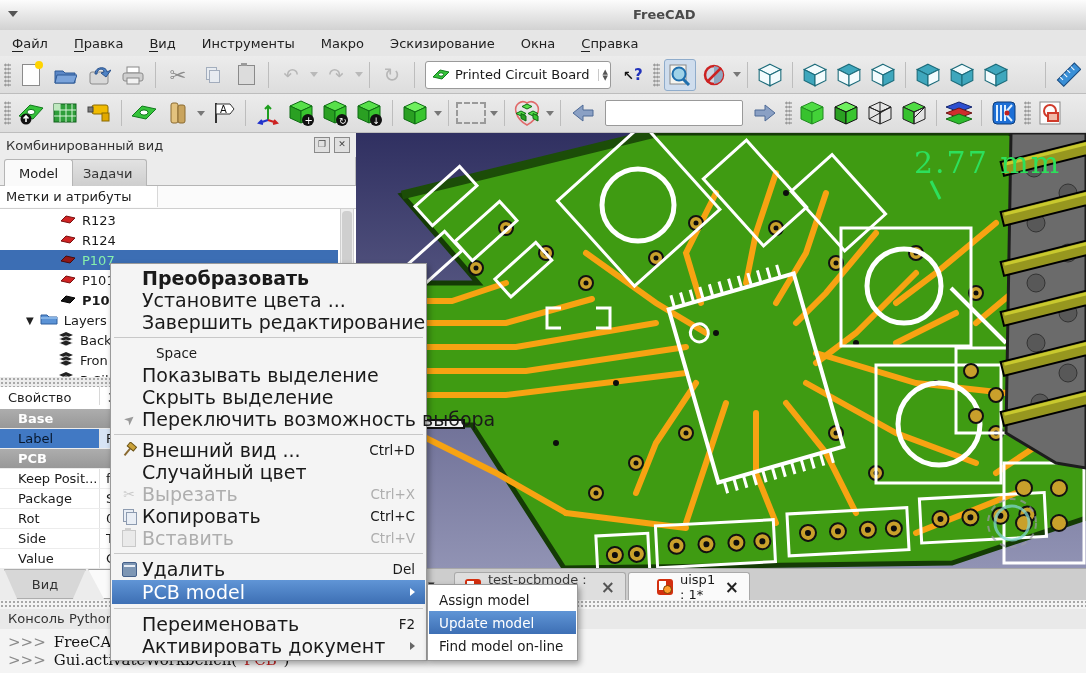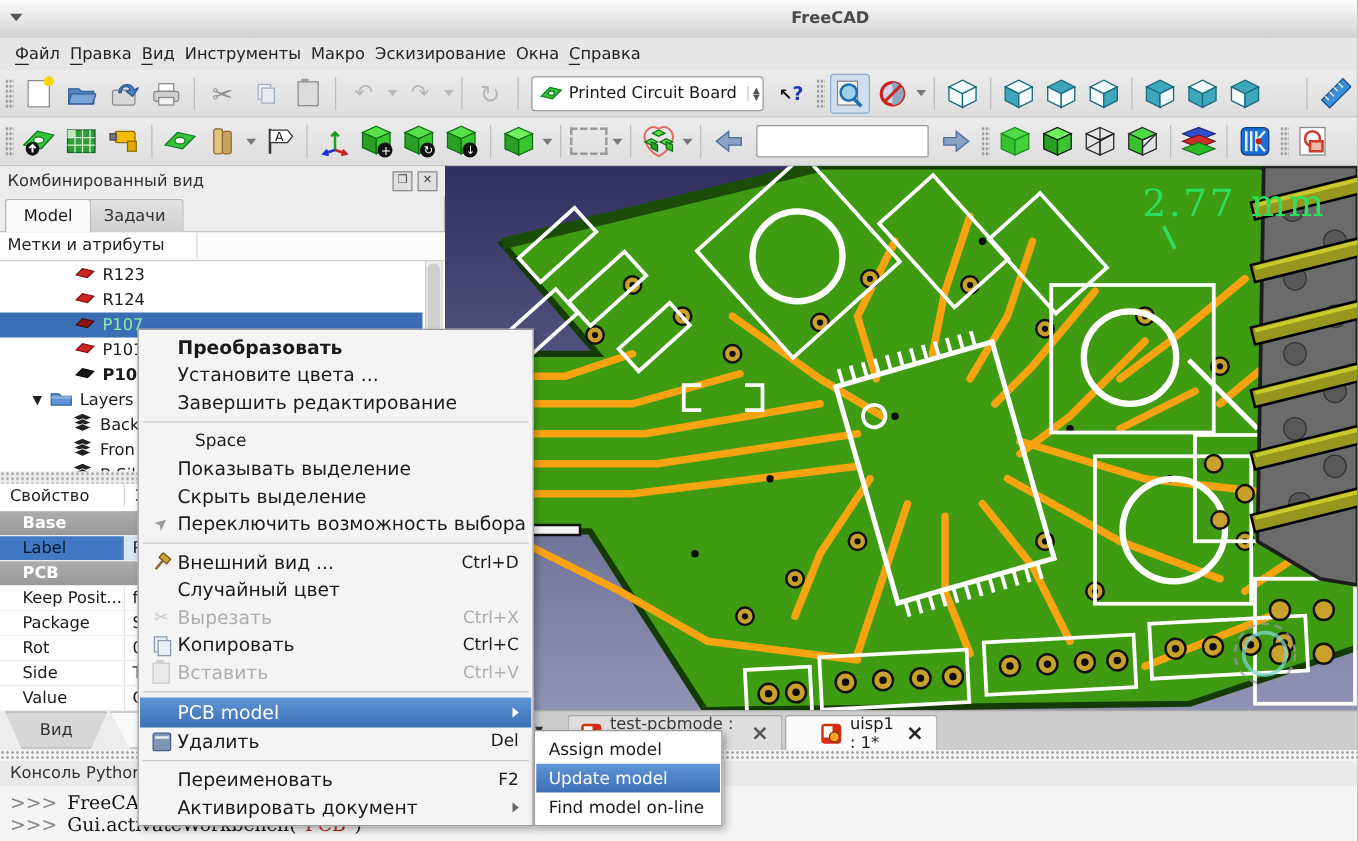"Файл" #menubar { gap: none -> 18px }
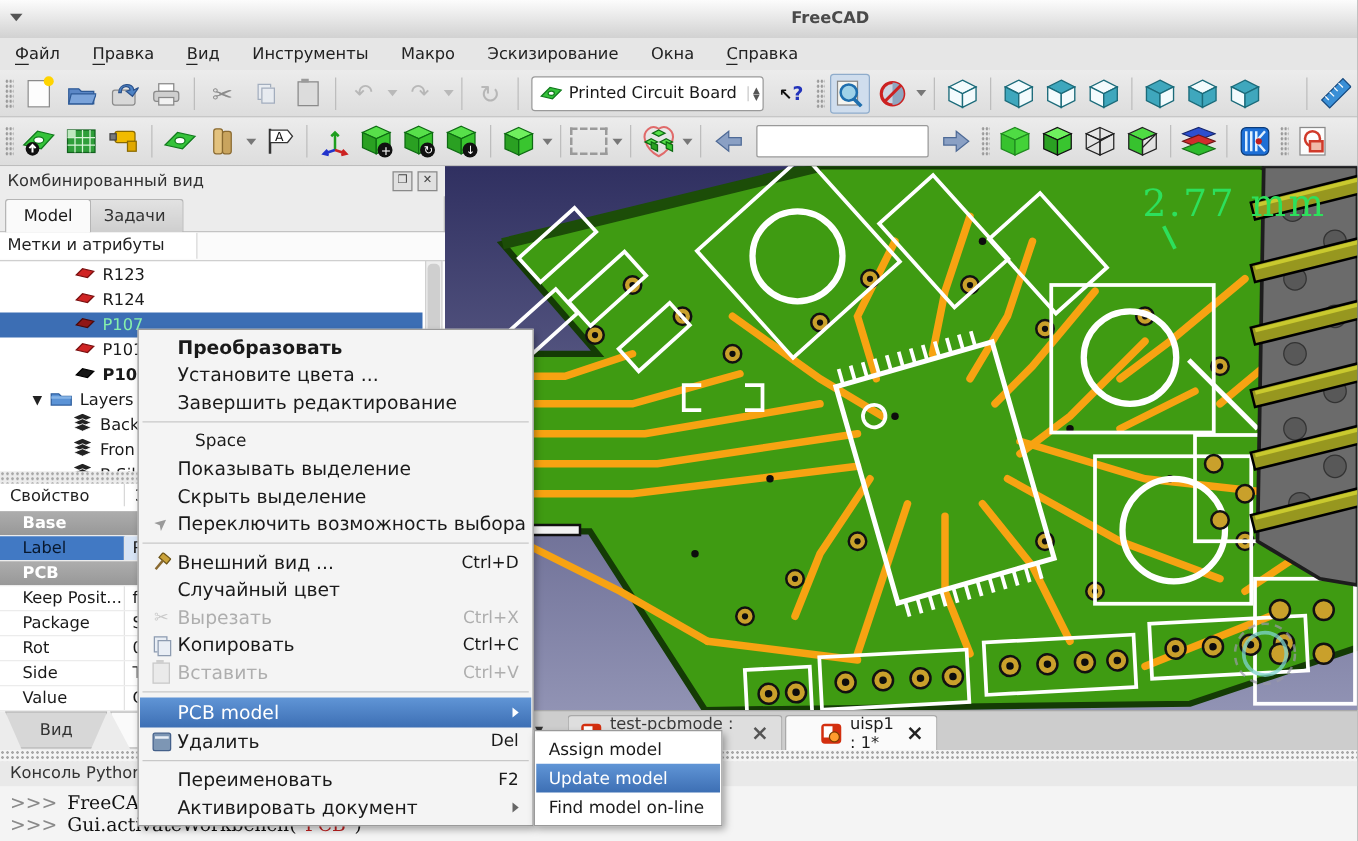"Преобразовать" .mil { font-size: 15px -> 19px }
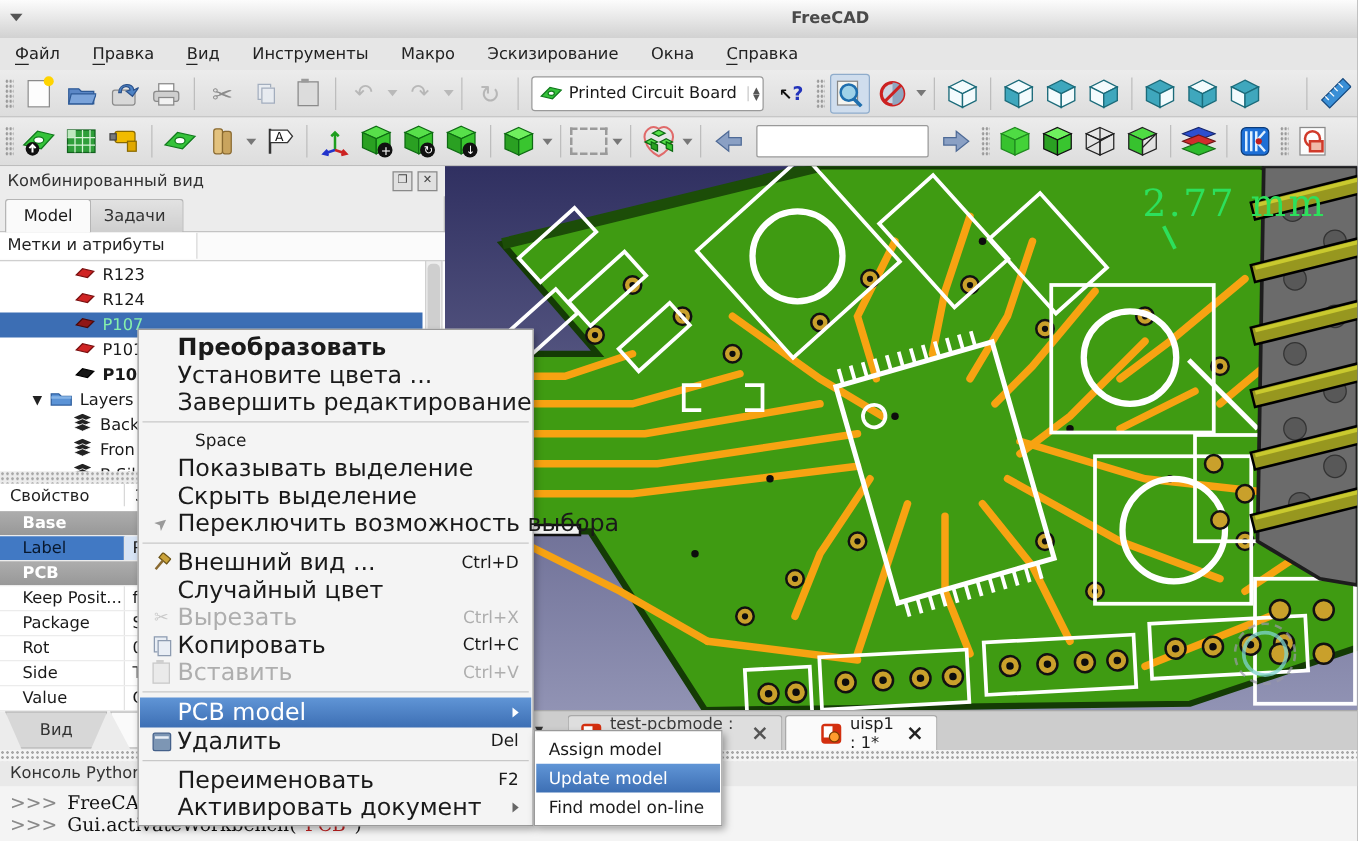"PCB model" div.mi { order: before "Удалить" -> after "Удалить" }
